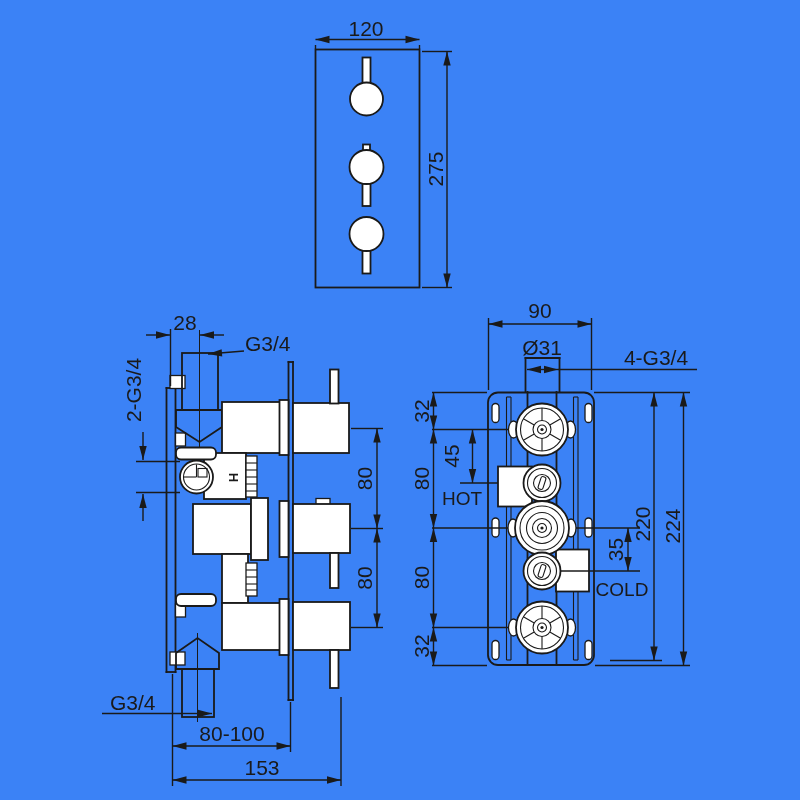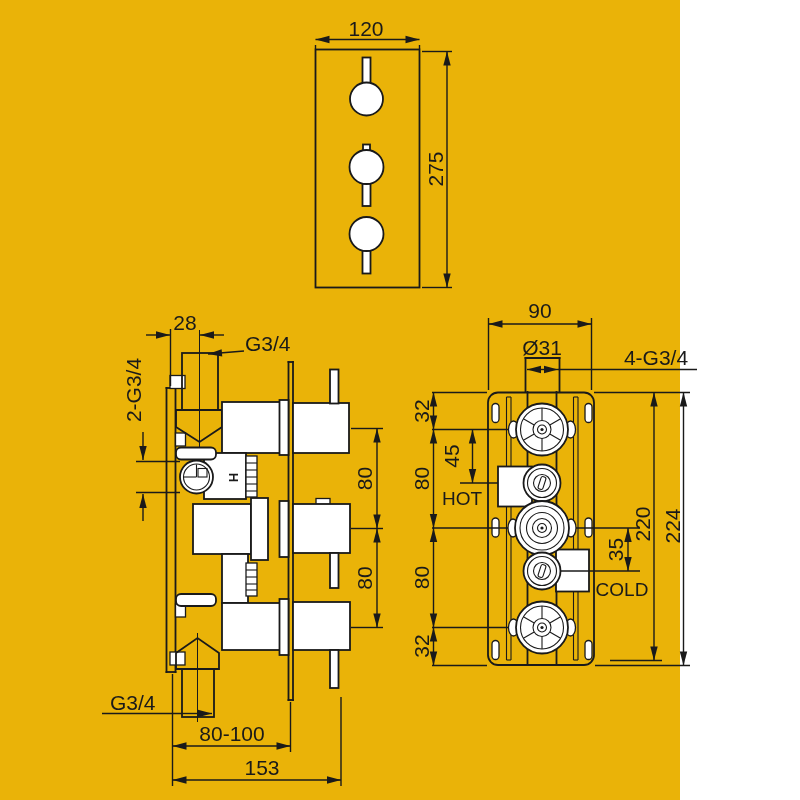"120" #stage { background: #eab308 -> #3b82f6; width: 680px -> 800px }
